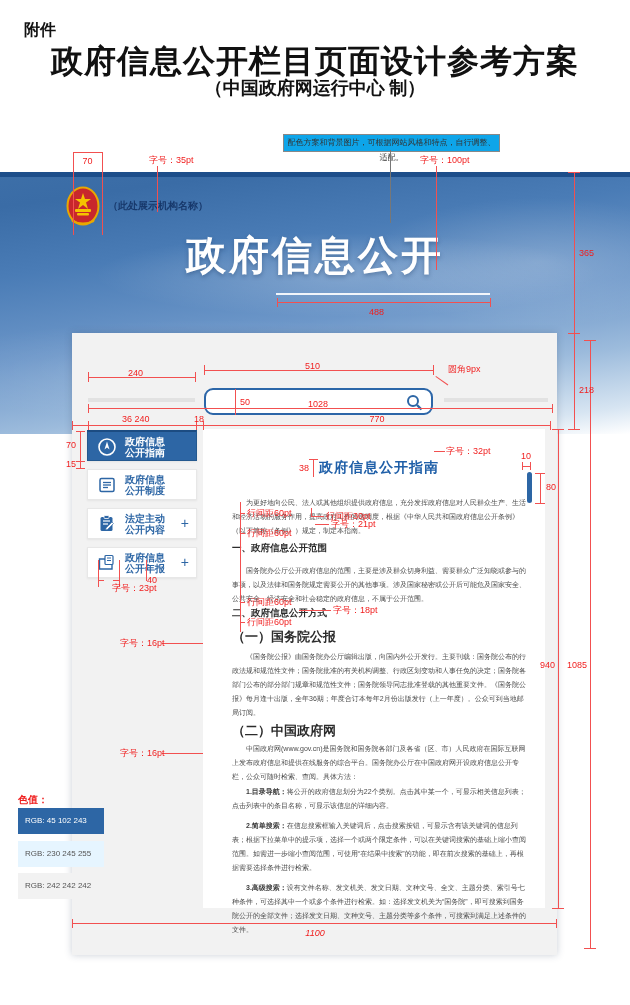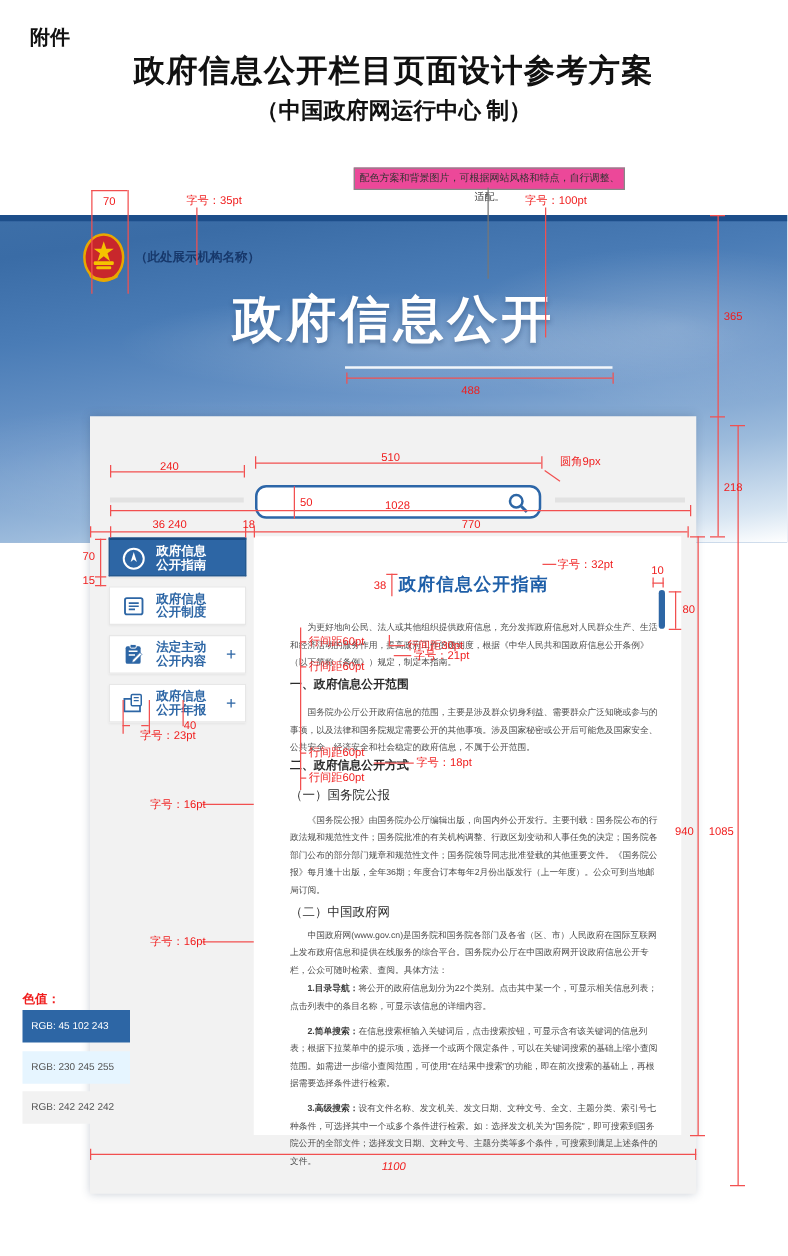"政府信息公开栏目页面设计参考方案" div.abs { font-size: 25px -> 32px }
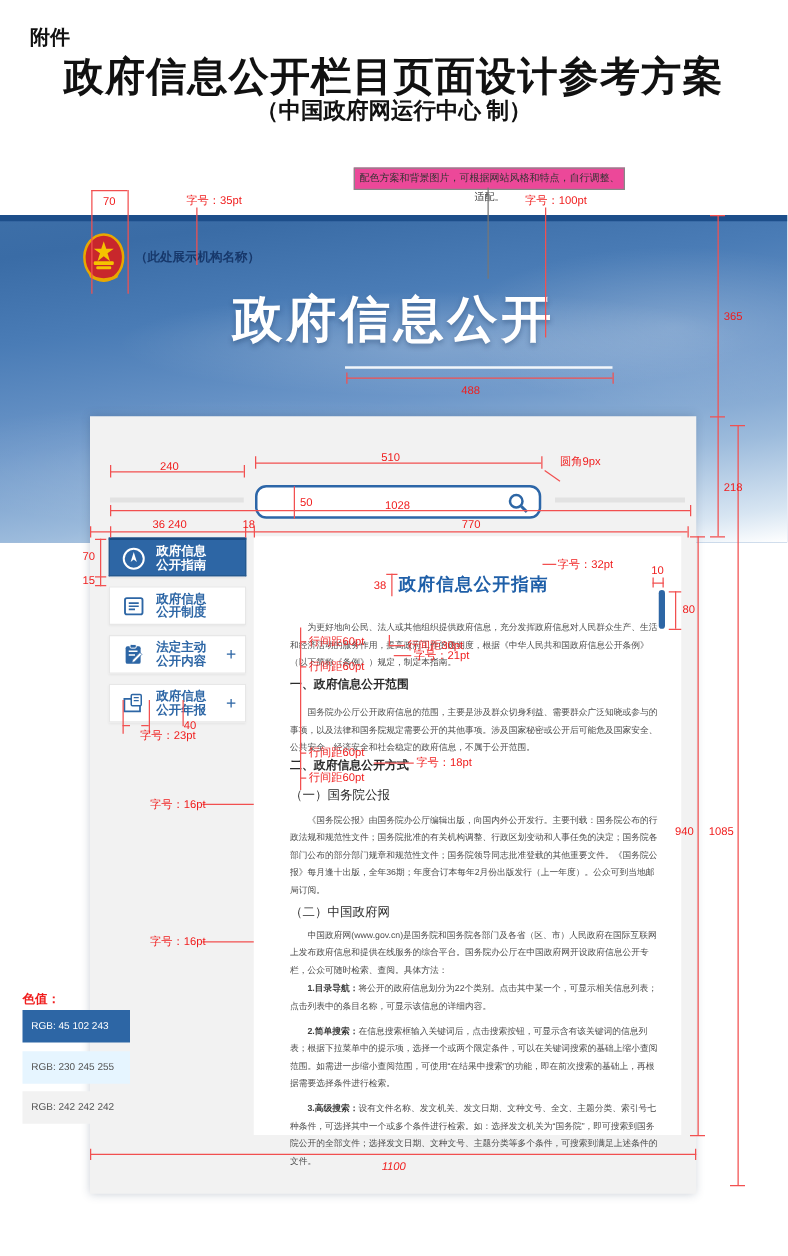"配色方案和背景图片，可根据网站风格和特点，自行调整、适配。" #note-box { background: #ec4899 -> #0ea5e9 }
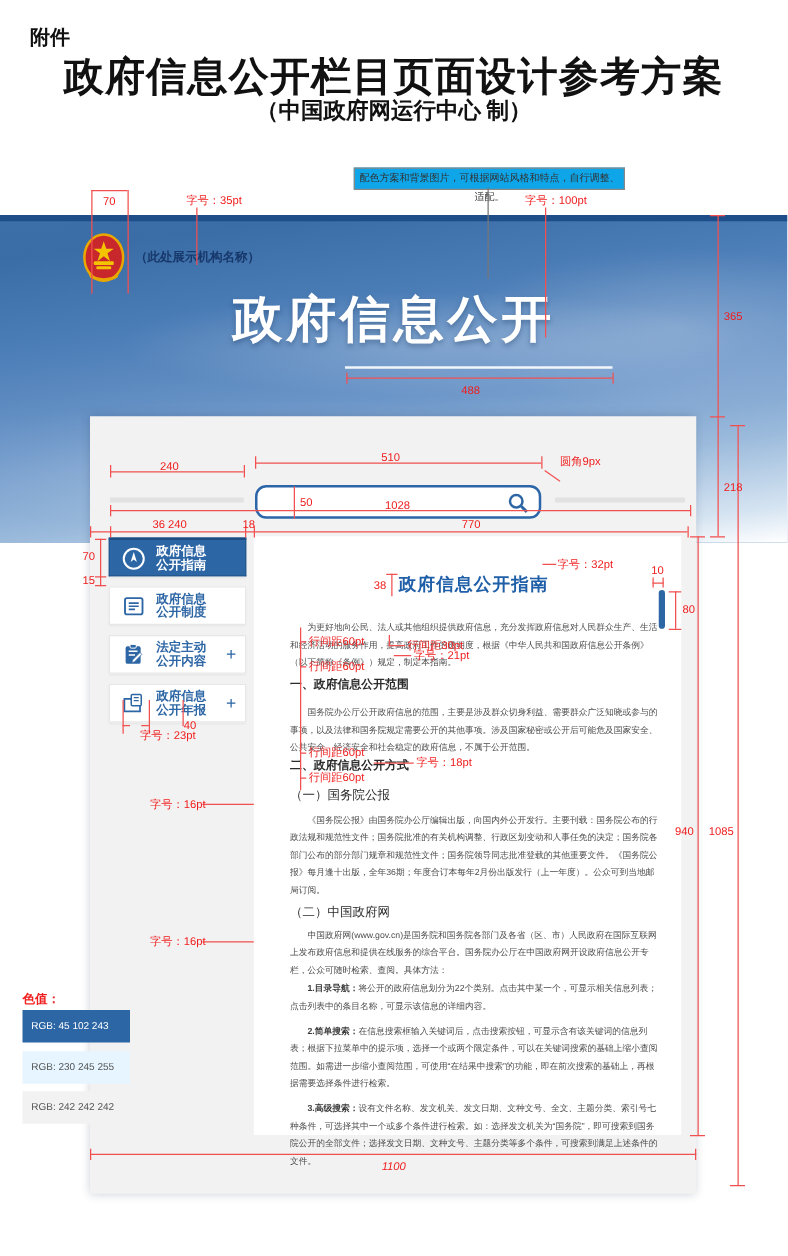"（一）国务院公报" .hd2 { font-size: 10px -> 13px; font-weight: normal -> bold }
